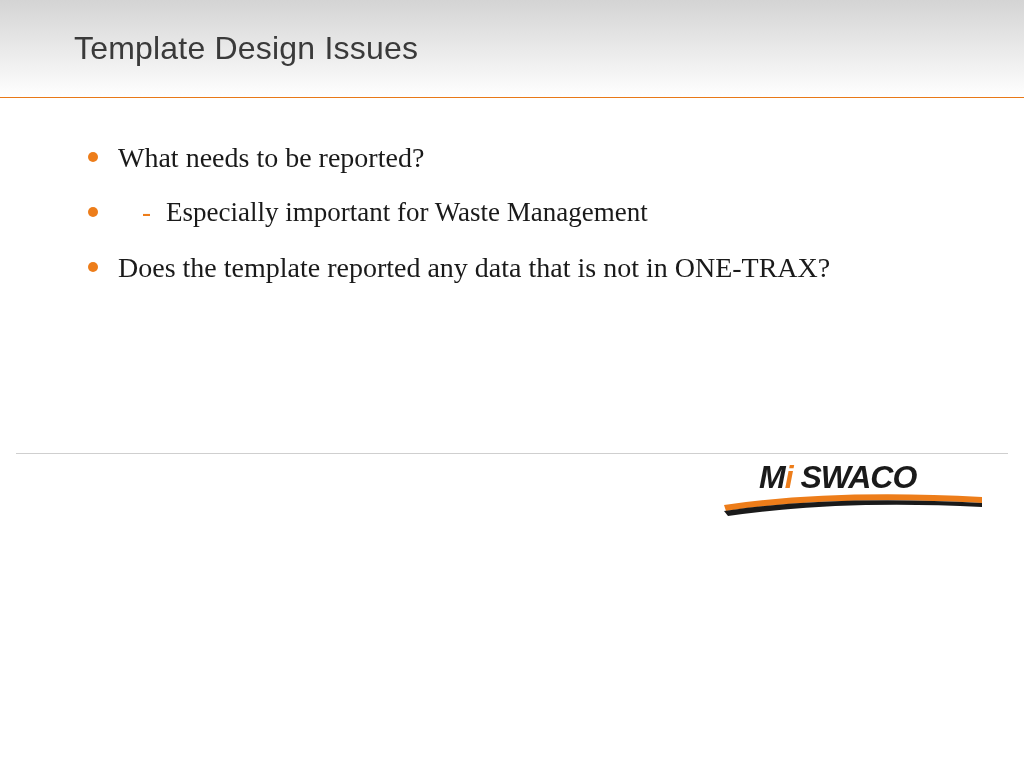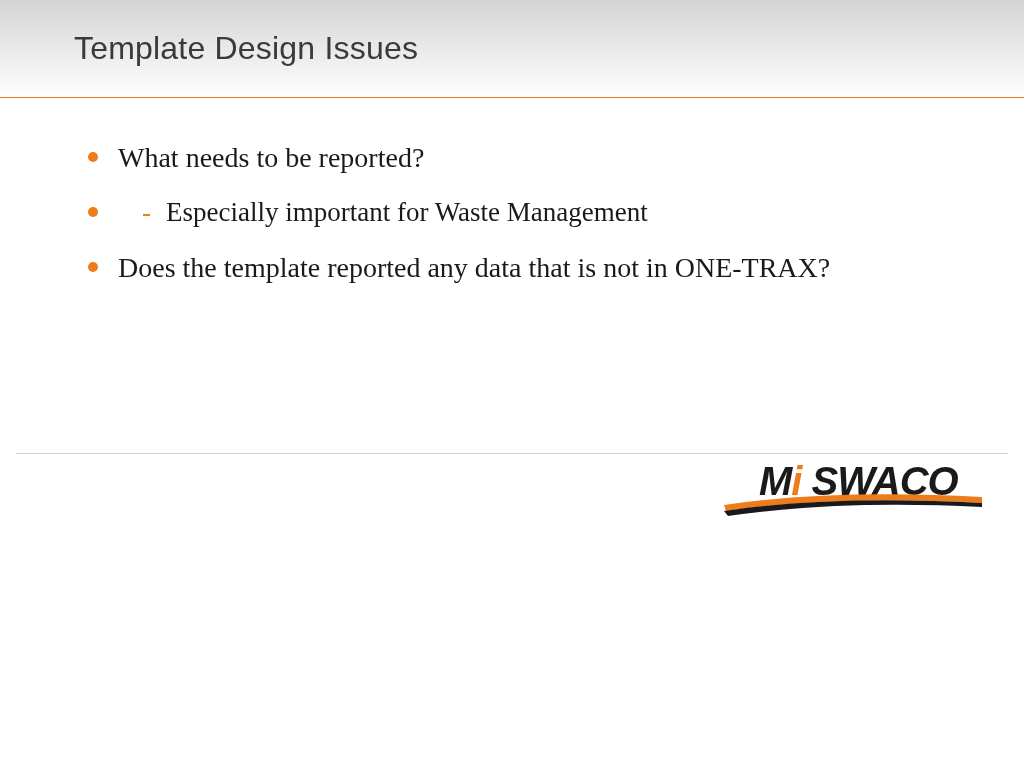"Mi SWACO" .logo-text { font-size: 40px -> 32px }
